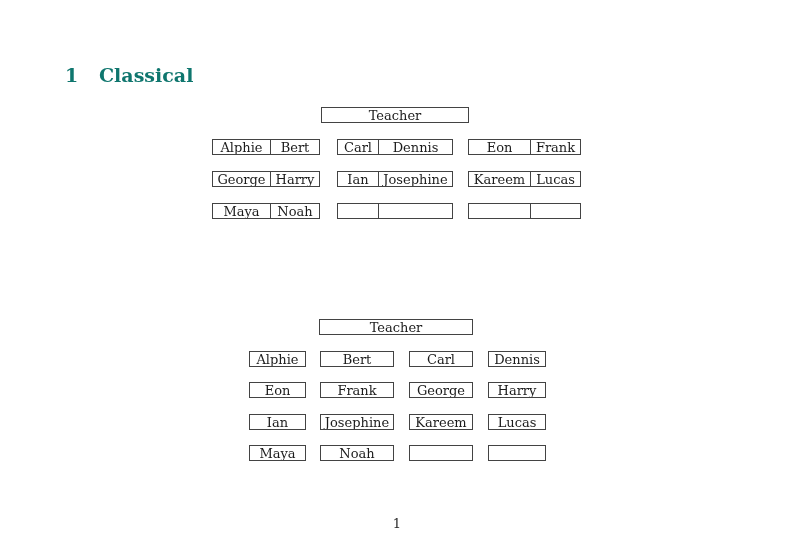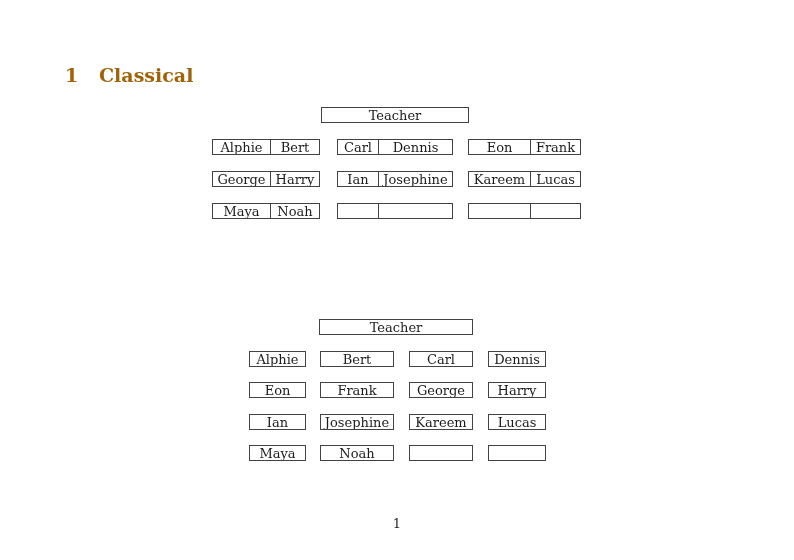"1 Classical" .section-heading { color: #a16207 -> #0f766e }
